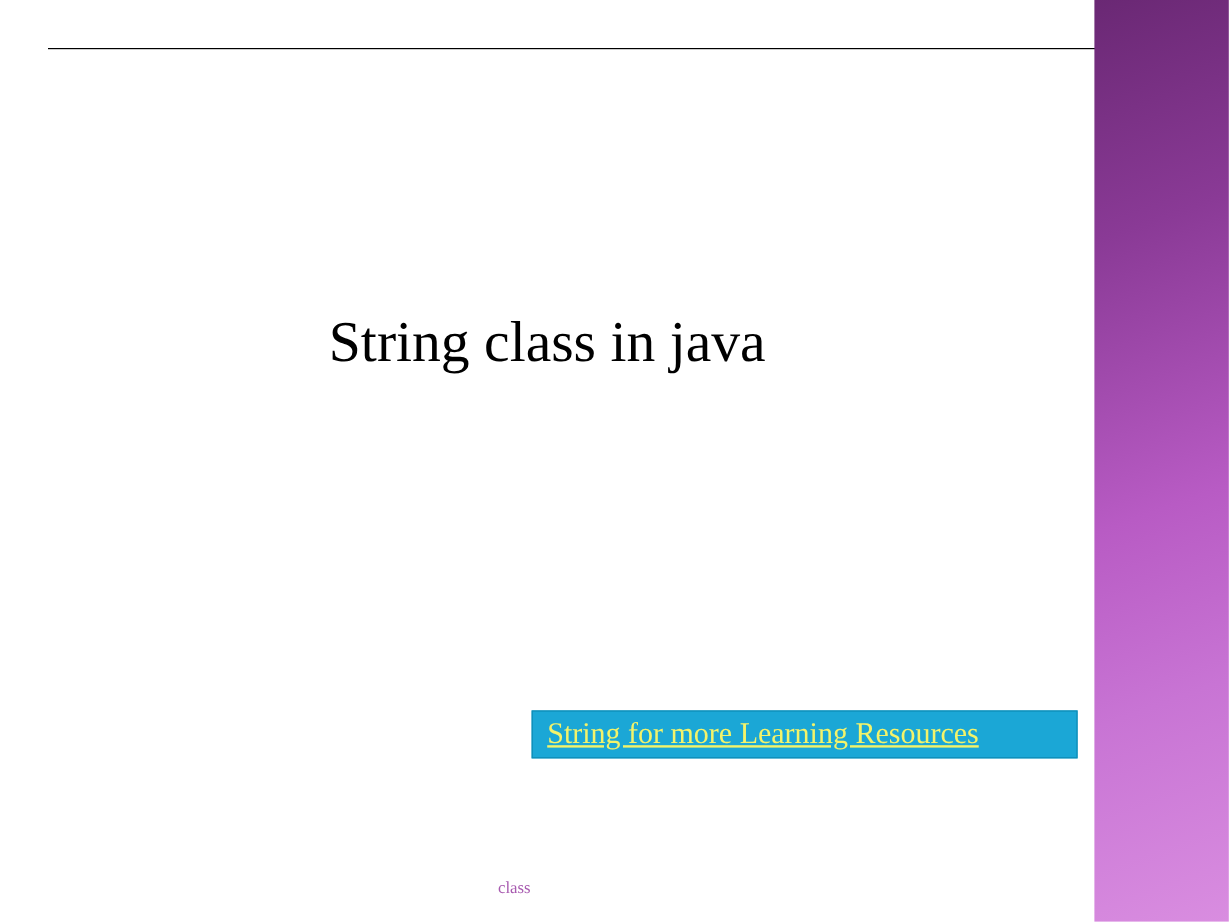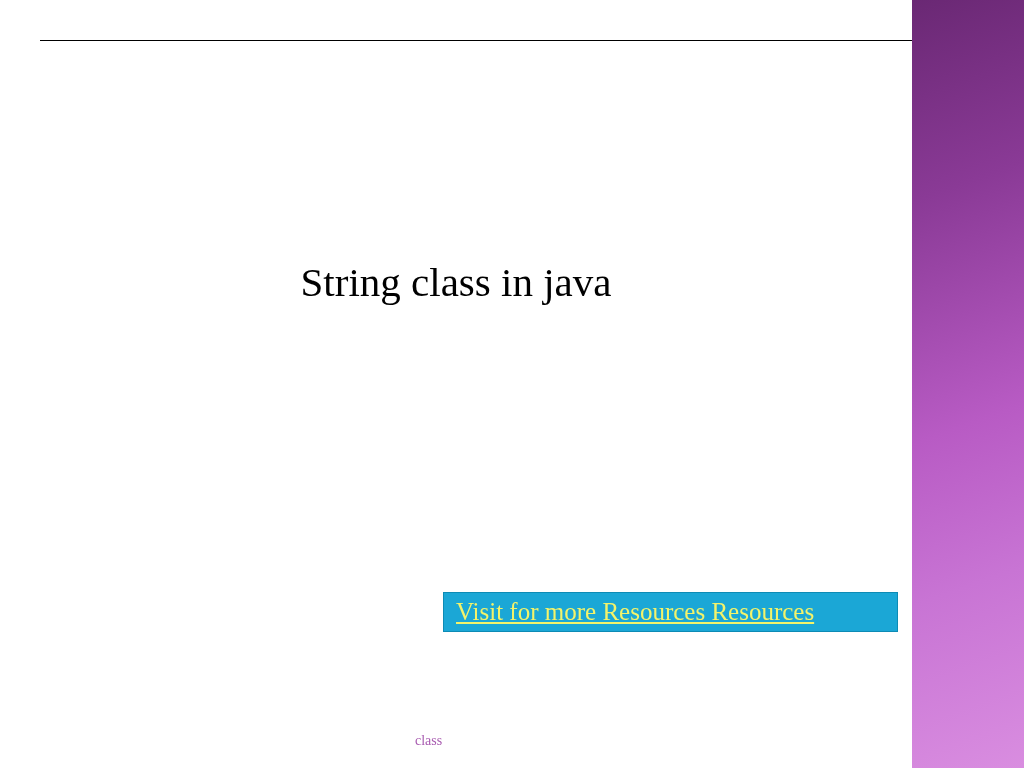"String class in java" .main-title { font-size: 41px -> 48px }
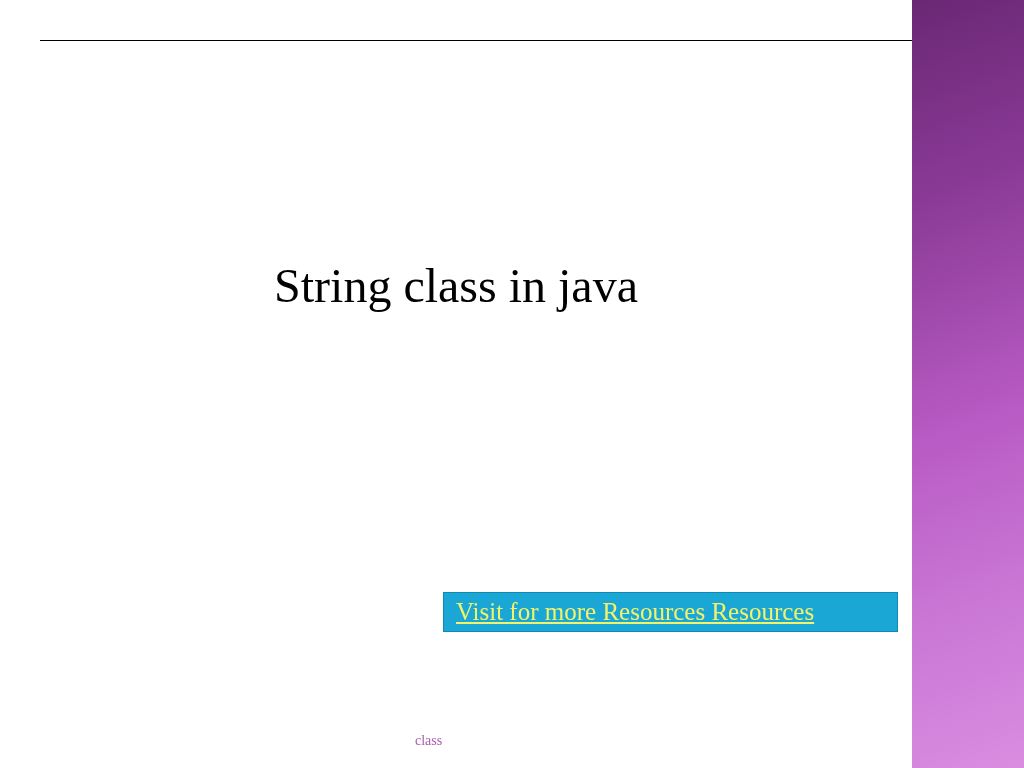"Visit for more Resources Resources" span.link-text { text: Visit for more Resources -> String for more Learning }
